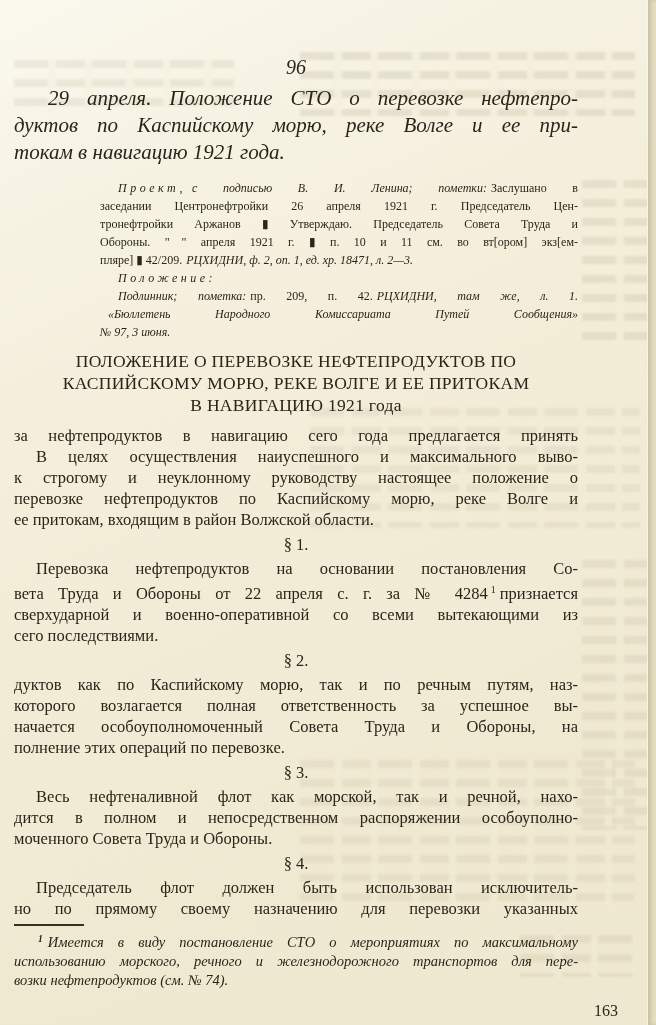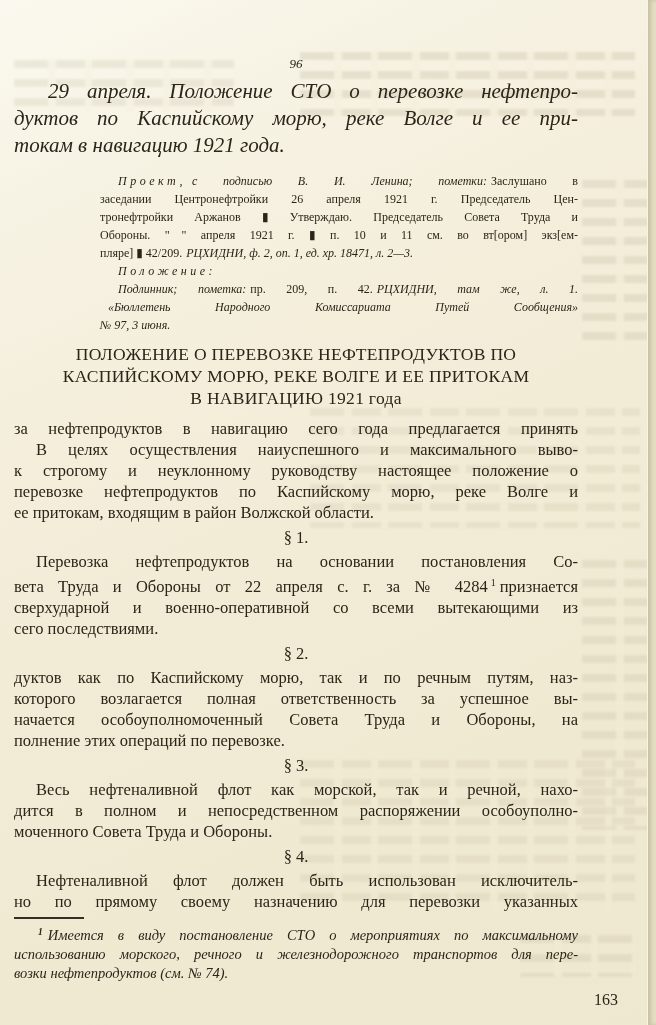"96" .pageno-top { font-size: 13px -> 20px }
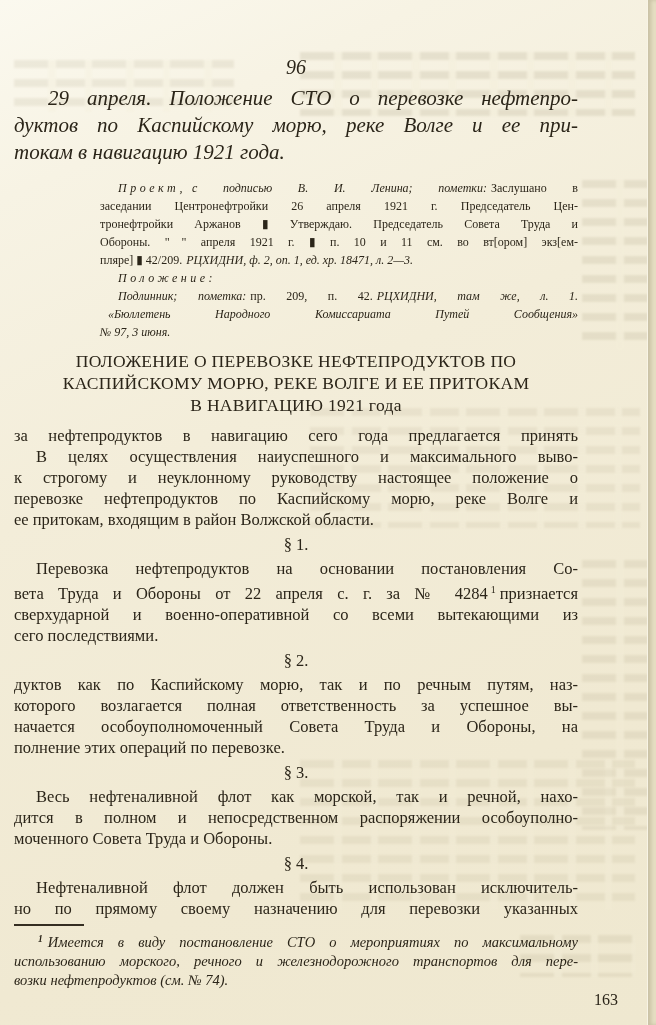"Нефтеналивной флот должен быть" div.ln { text: Нефтеналивной -> Председатель }
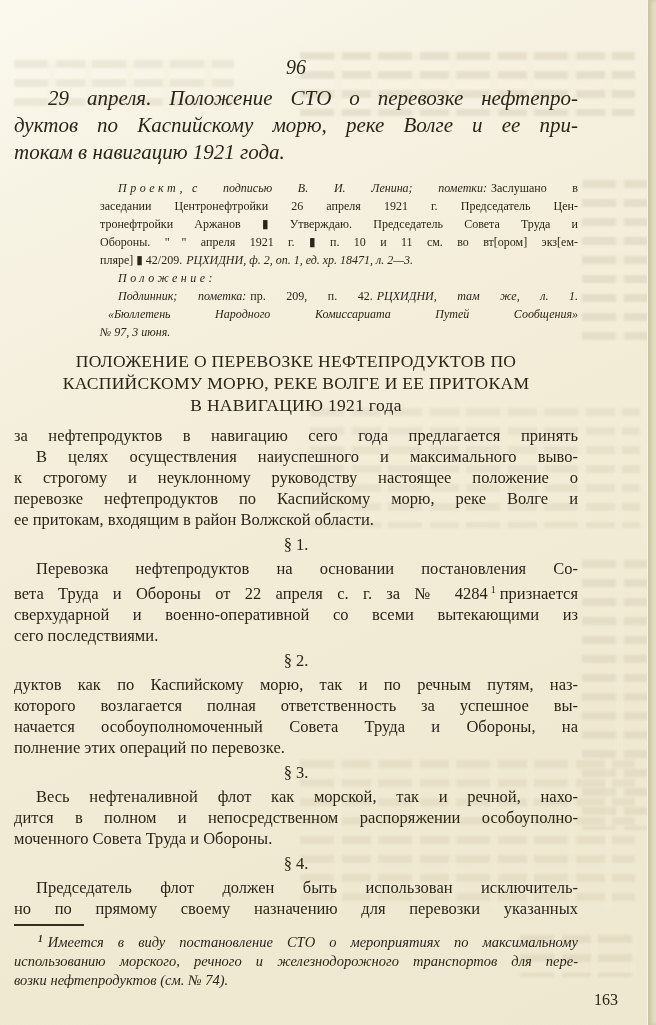"163" .pageno-bottom { bottom: 16px -> 5px }
